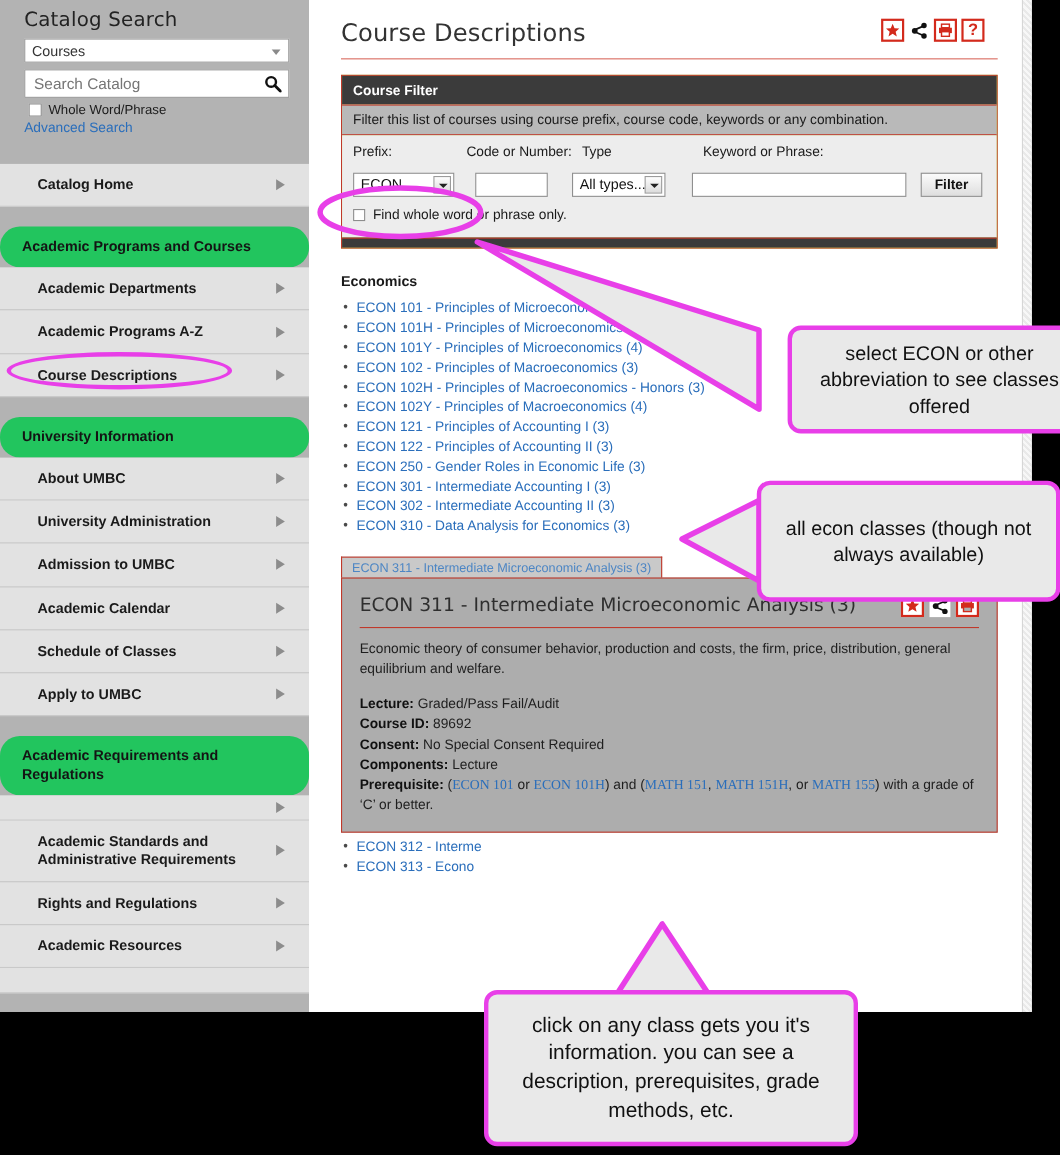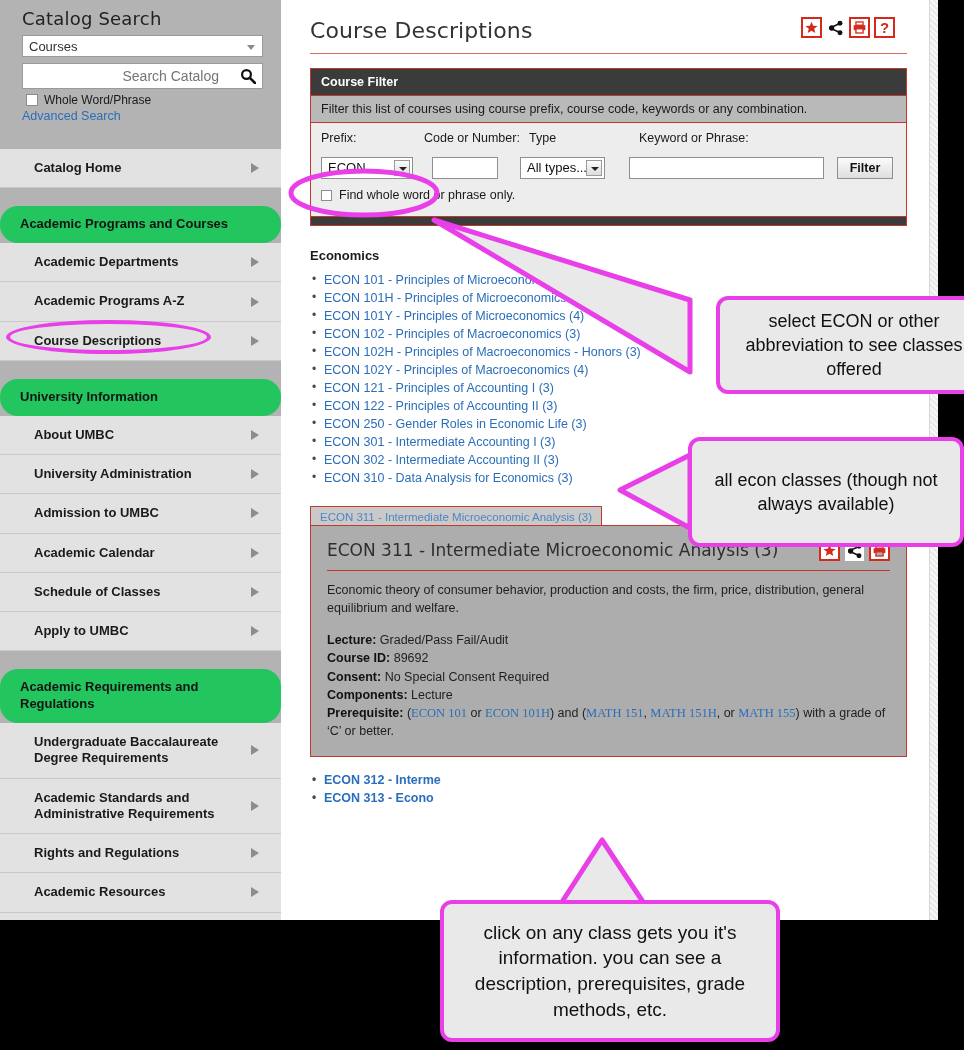"Search Catalog" .cs-searchrow input { text-align: right -> none }
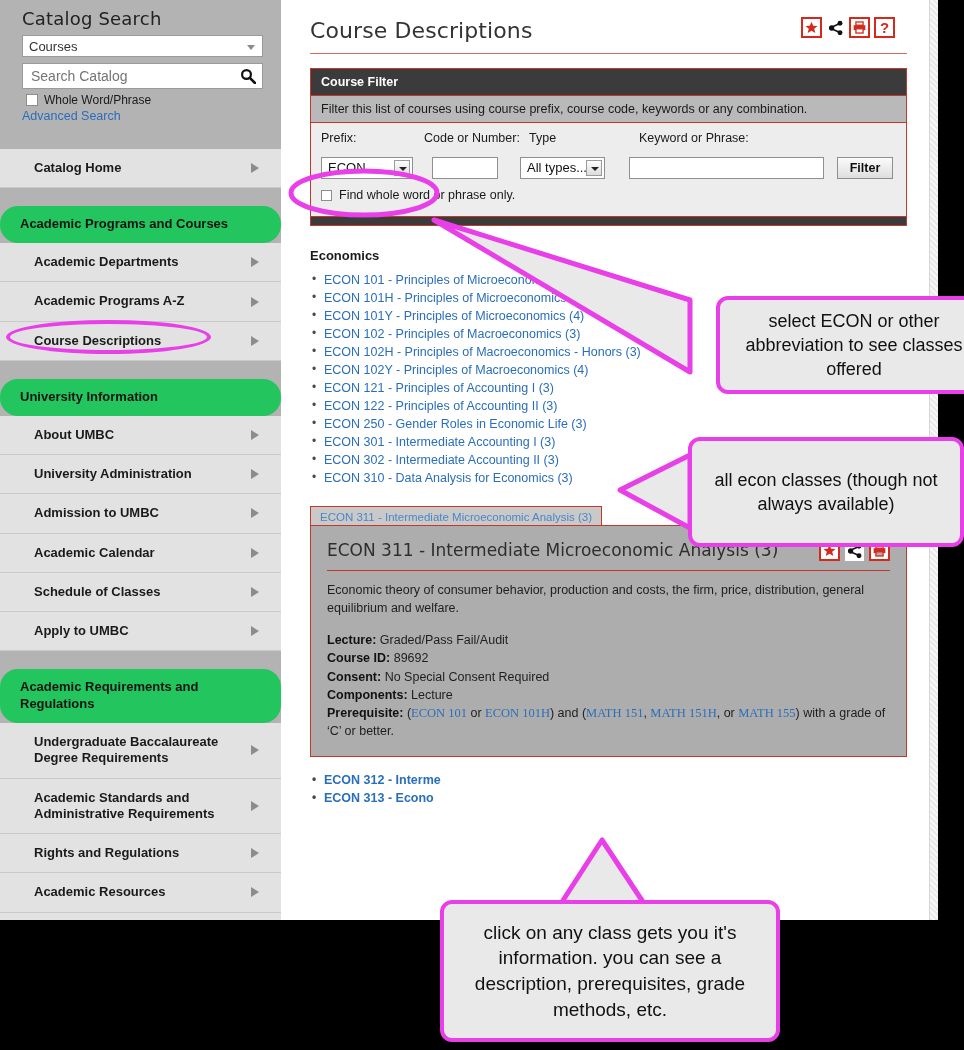"Undergraduate Baccalaureate Degree" span { html: <span>Undergraduate Baccalaureate Degree Requirements</span> -> none }
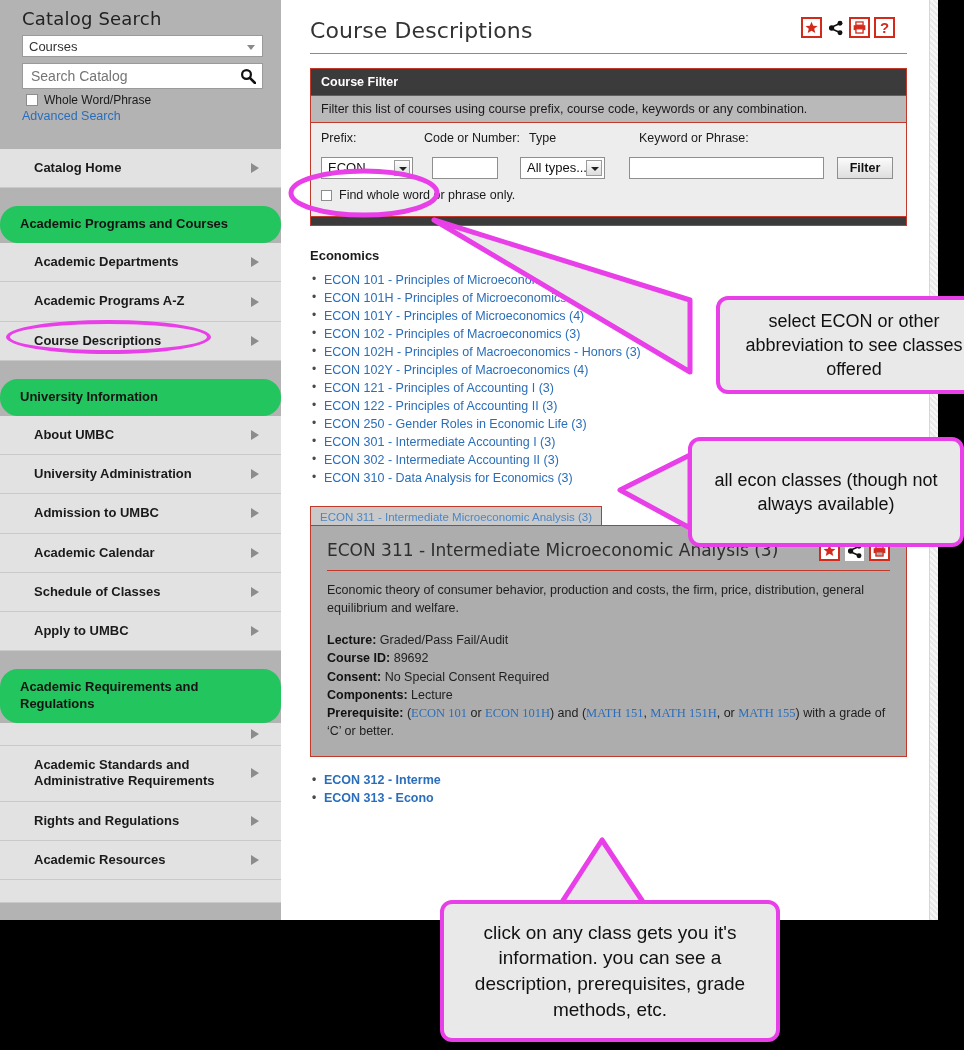"ECON 312 - Interme" ul.courses { font-weight: bold -> none; margin-top: 14px -> 4px }
